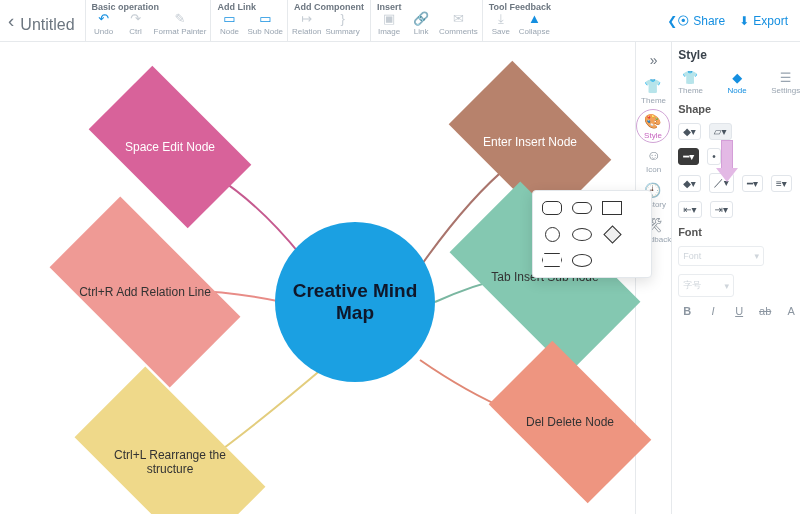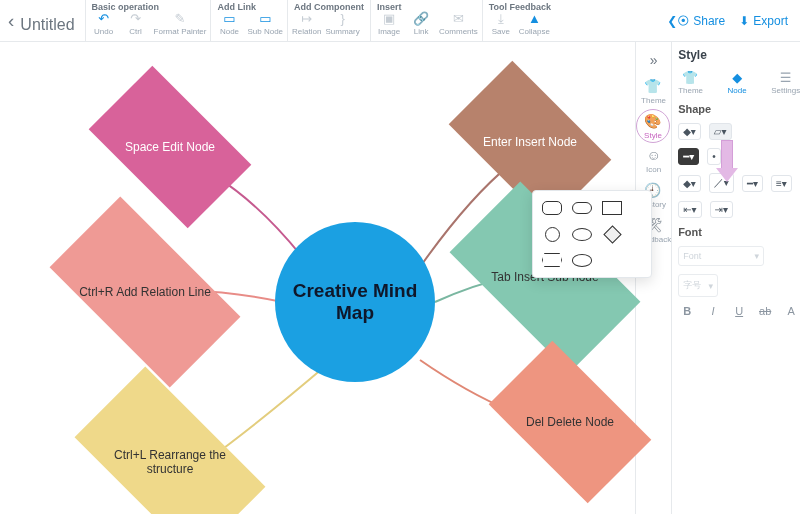"字号" div.font-sel { width: 40px -> 56px }
